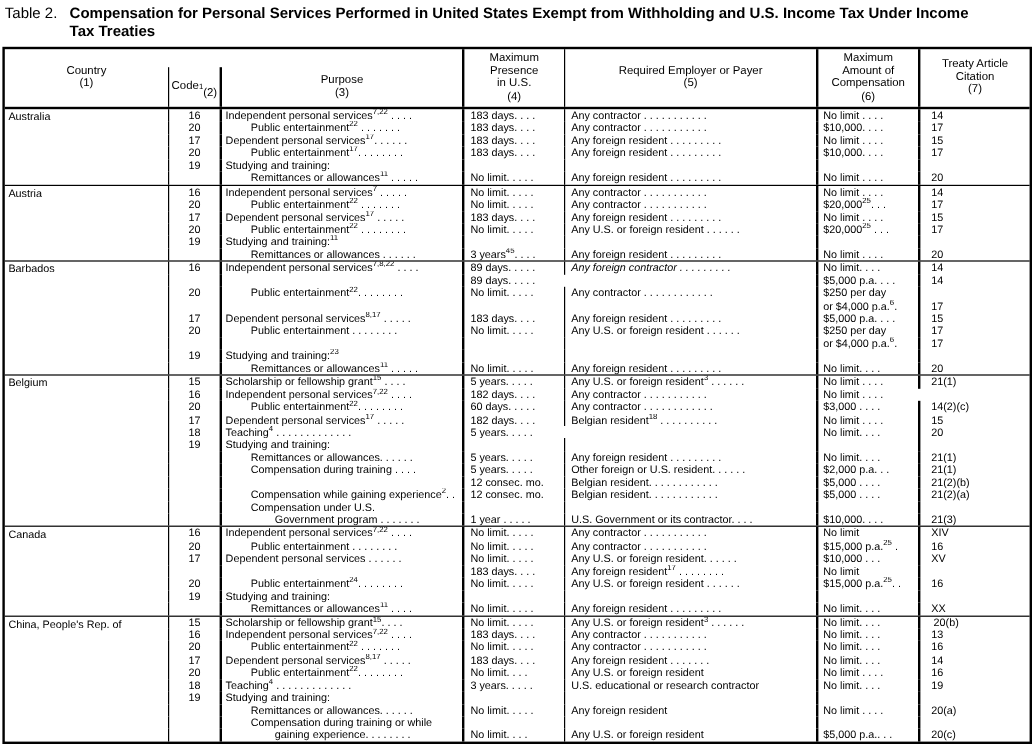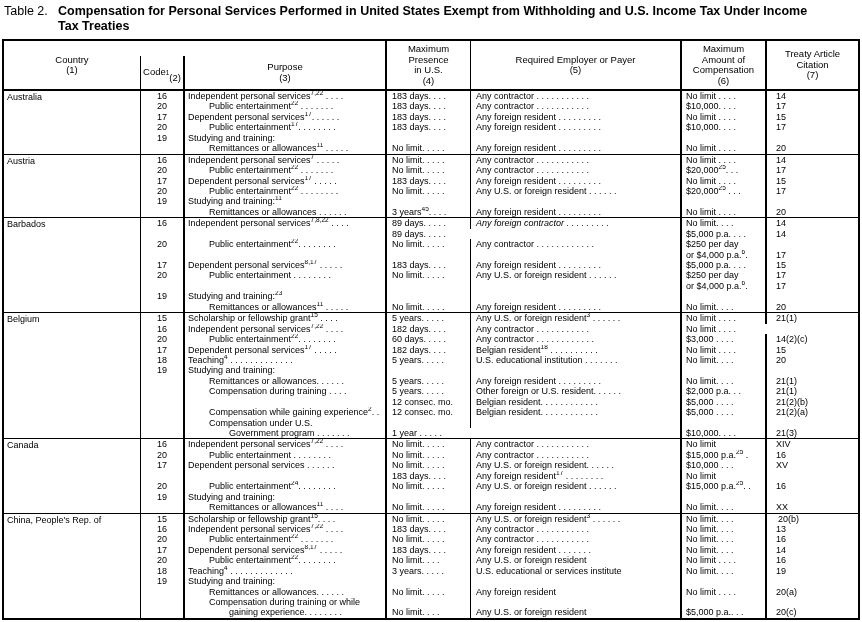"U.S. educational institution . ." div.cell { html: <div>U.S. educational institution . . . . . . .</div> -> none }
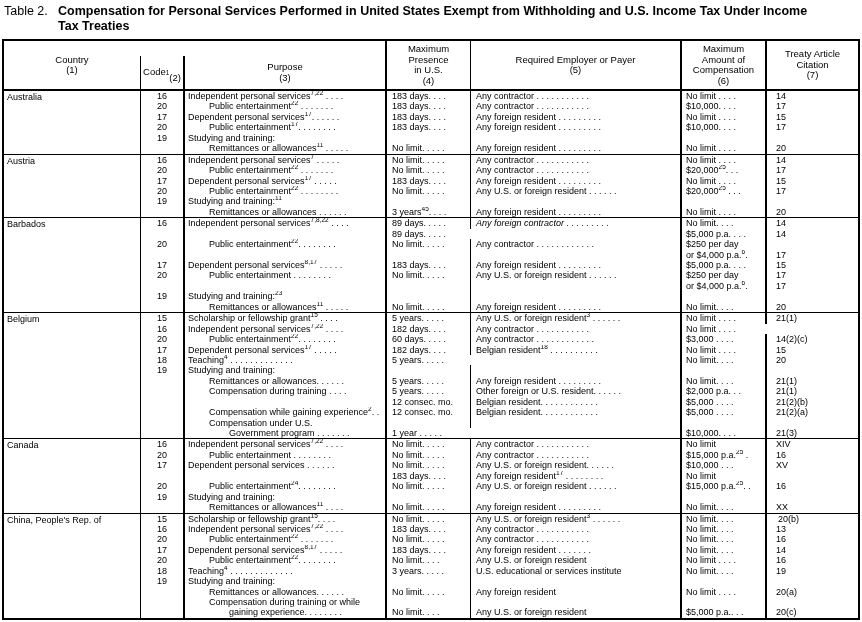"U.S. Government or its contractor." div.cell { html: none -> <div>U.S. Government or its contractor. . . .</div> }
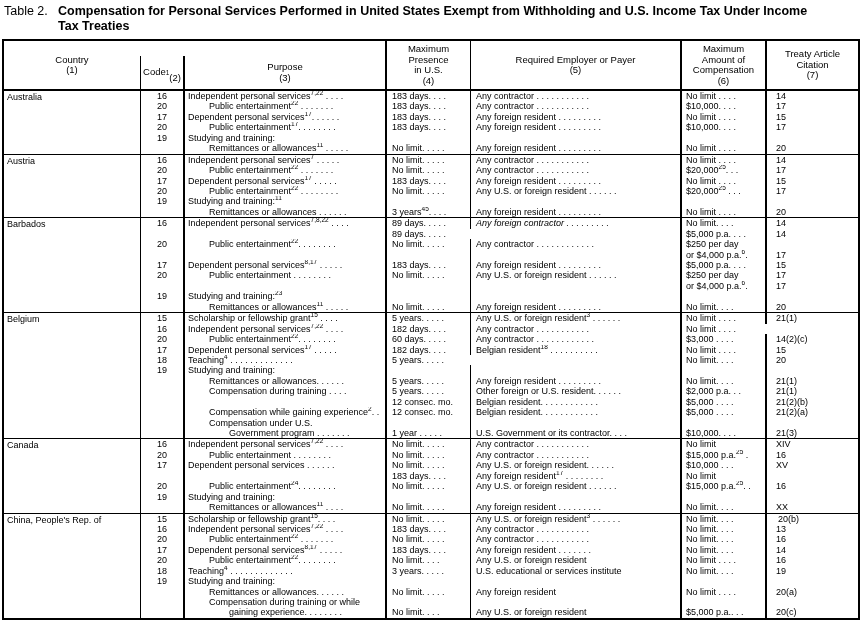"U.S. educational or services institute" div.cell { text: services institute -> research contractor }
